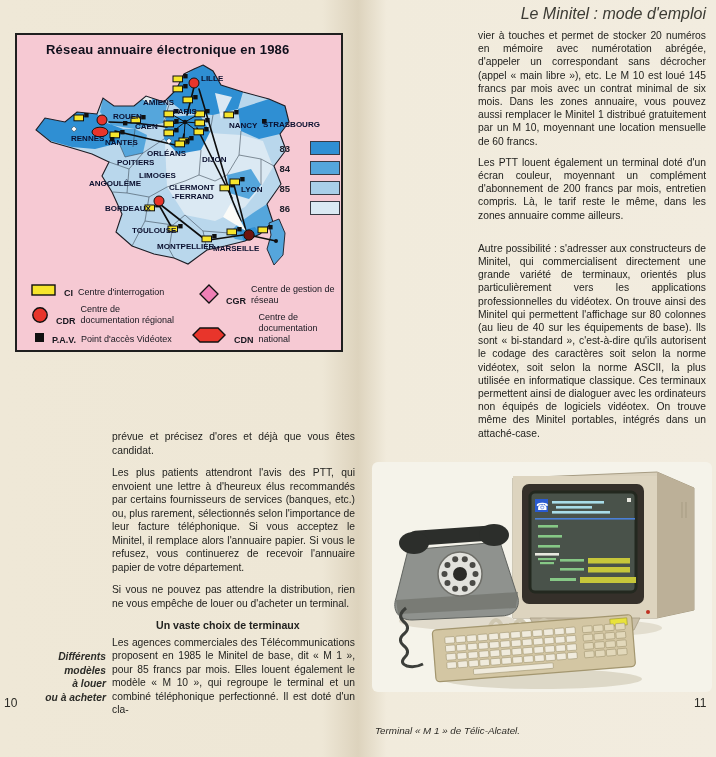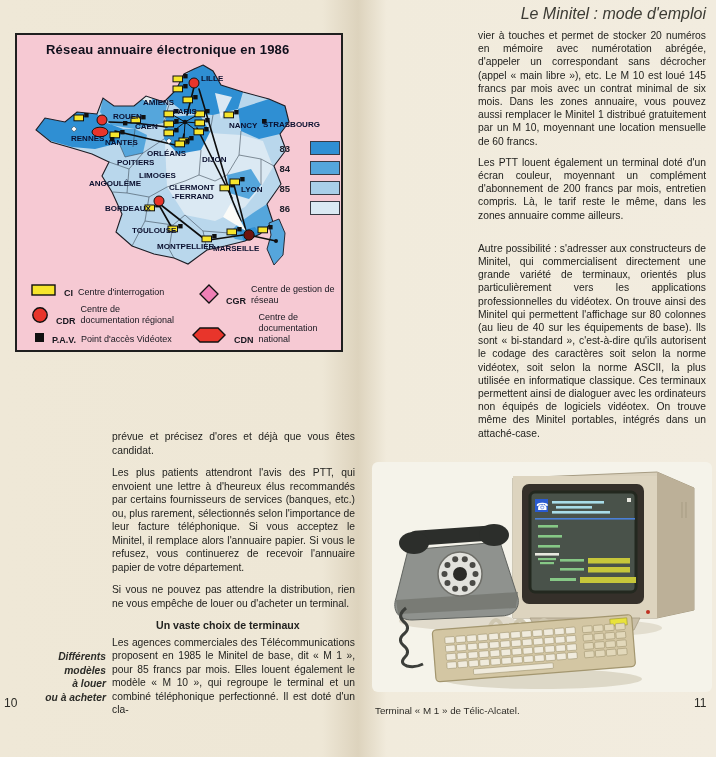"Terminal « M 1 »" .caption { font-style: none -> italic; top: 705px -> 725px }
